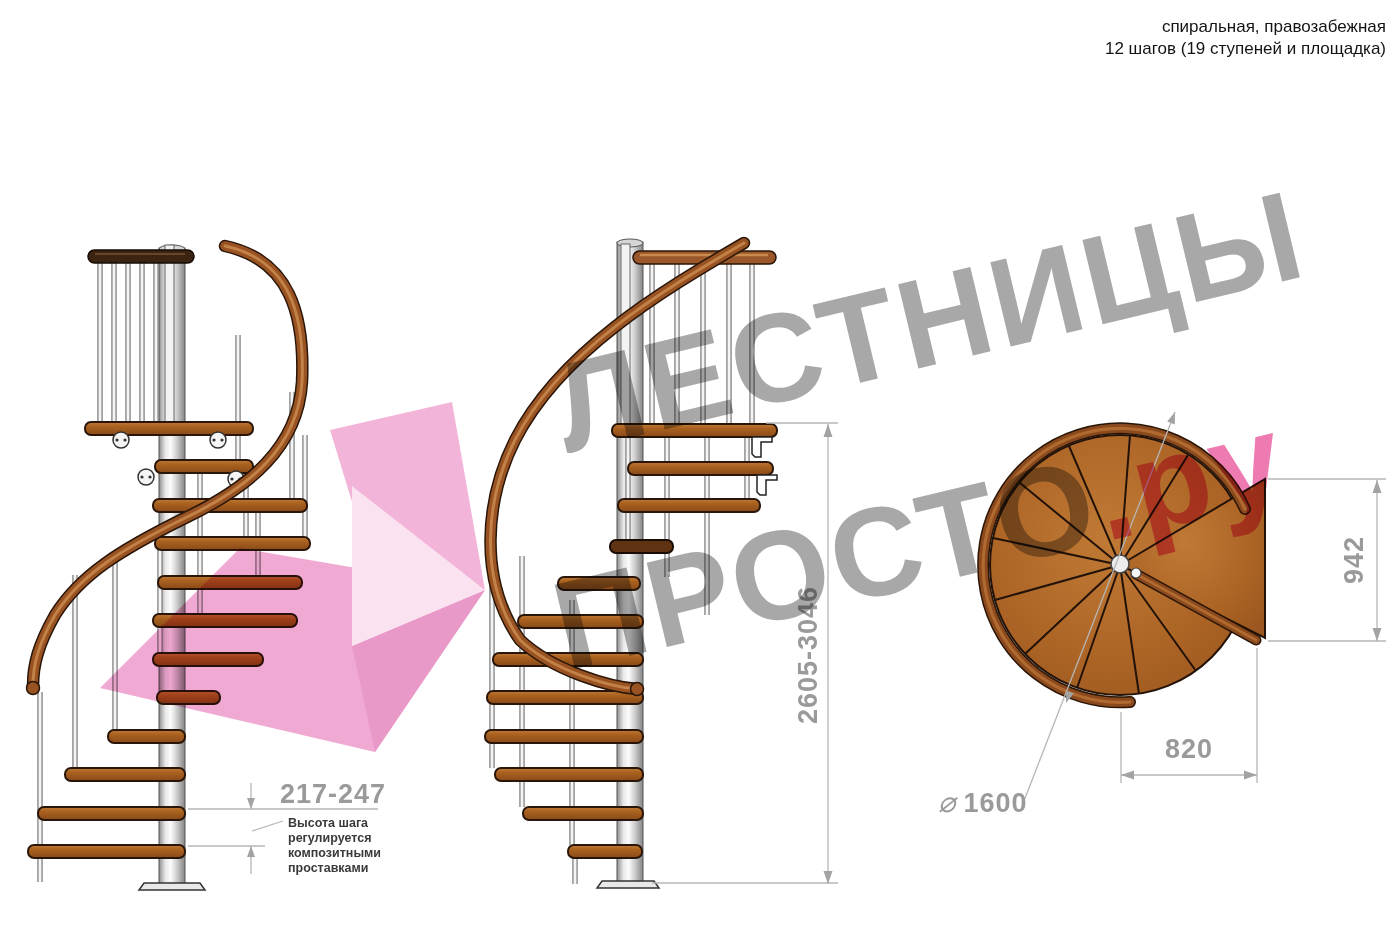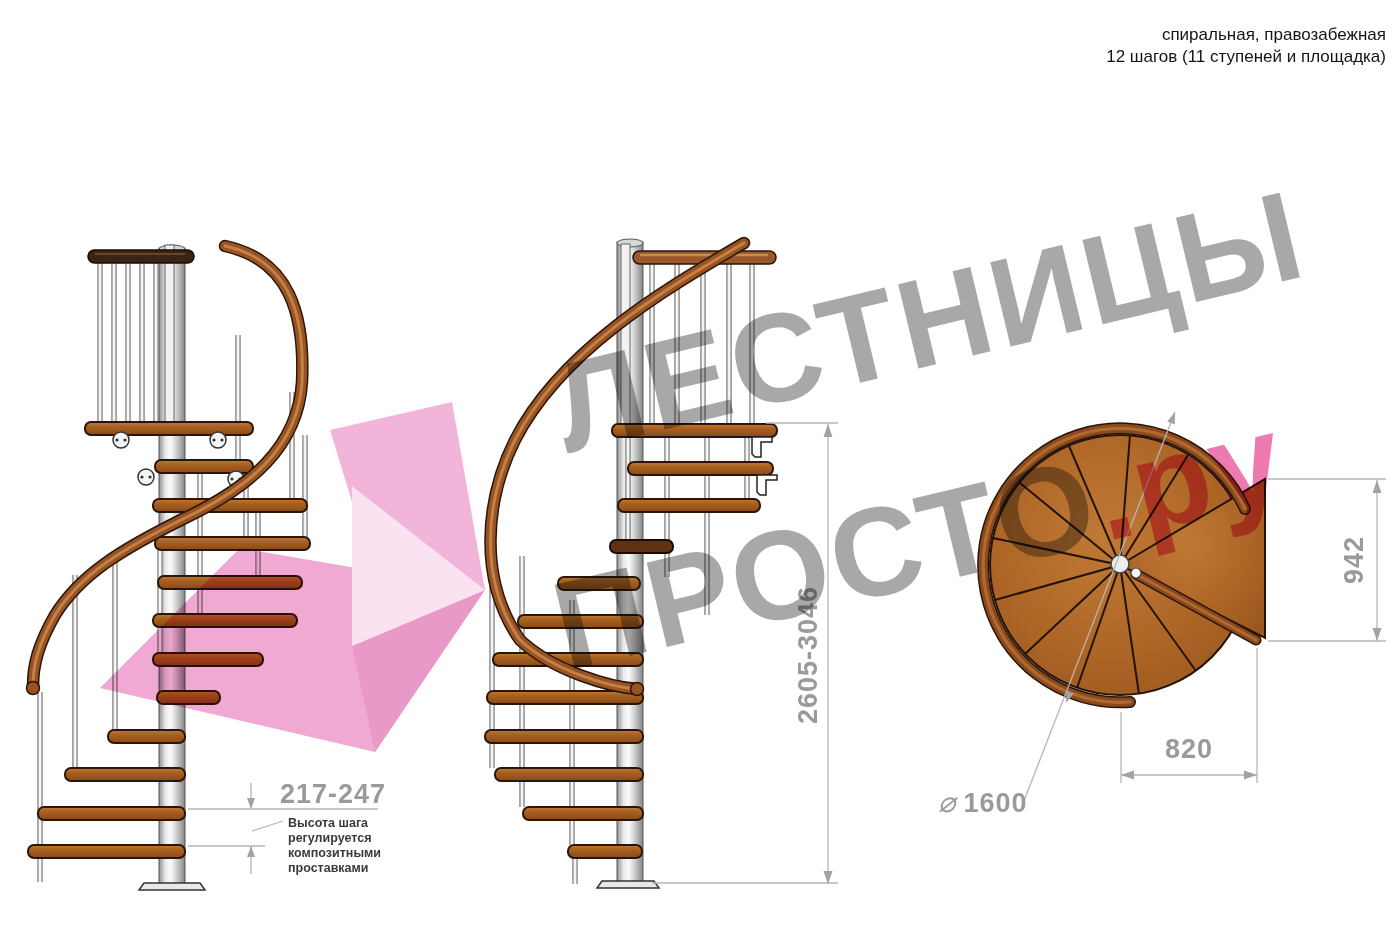"спиральная, правозабежная" .hdr { top: 24px -> 16px }
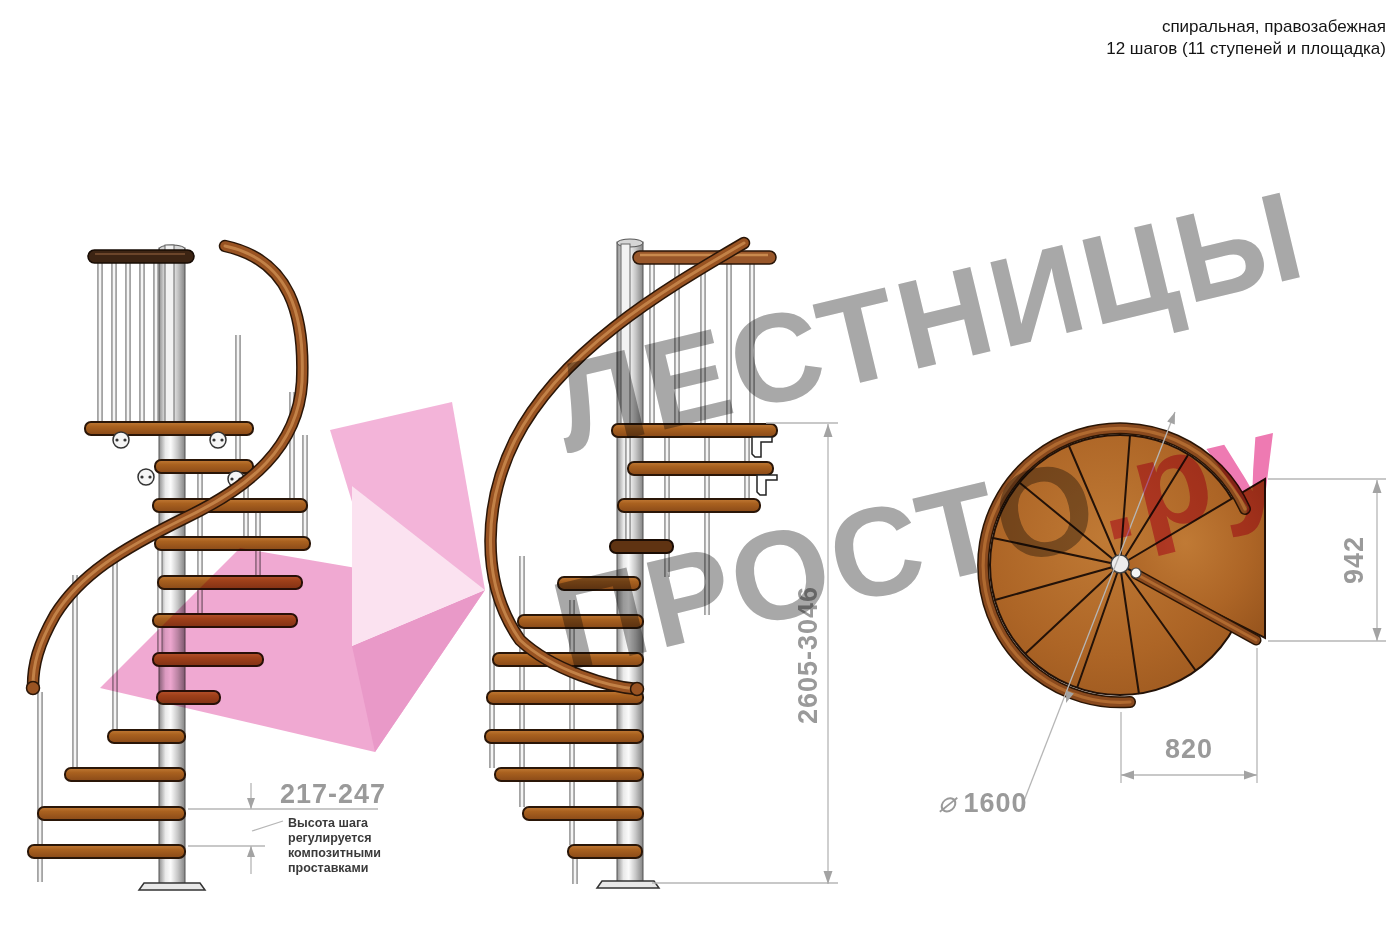"12 шагов (11 ступеней и" div { text: 11 -> 19 }
